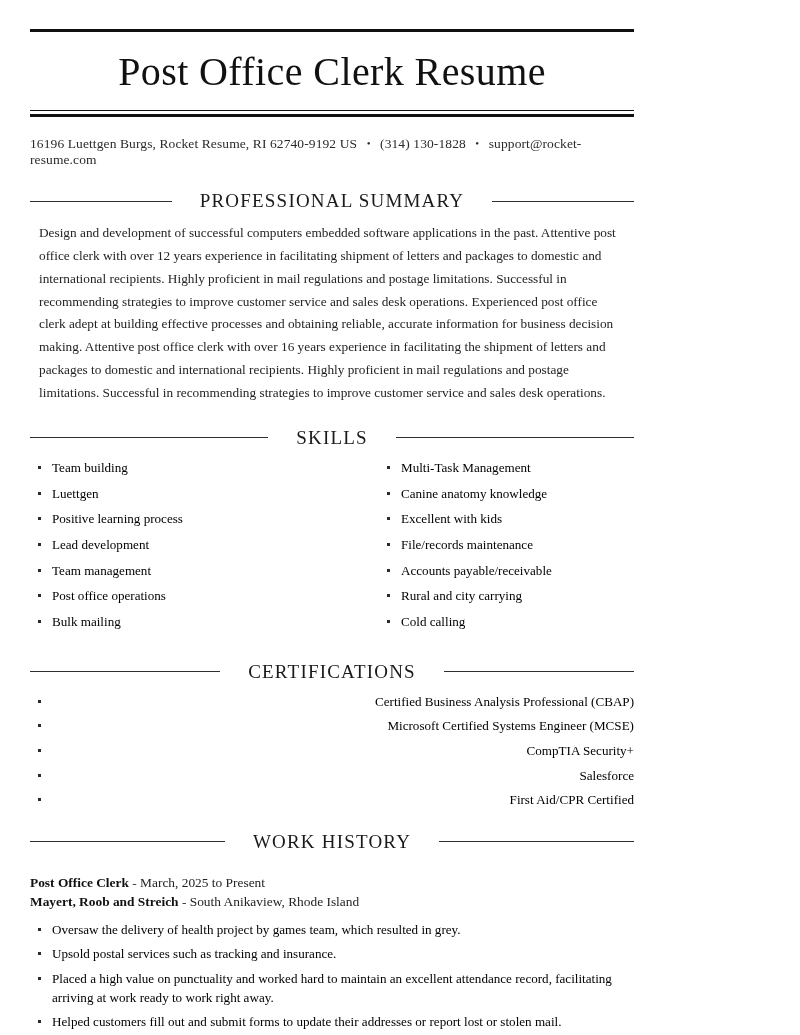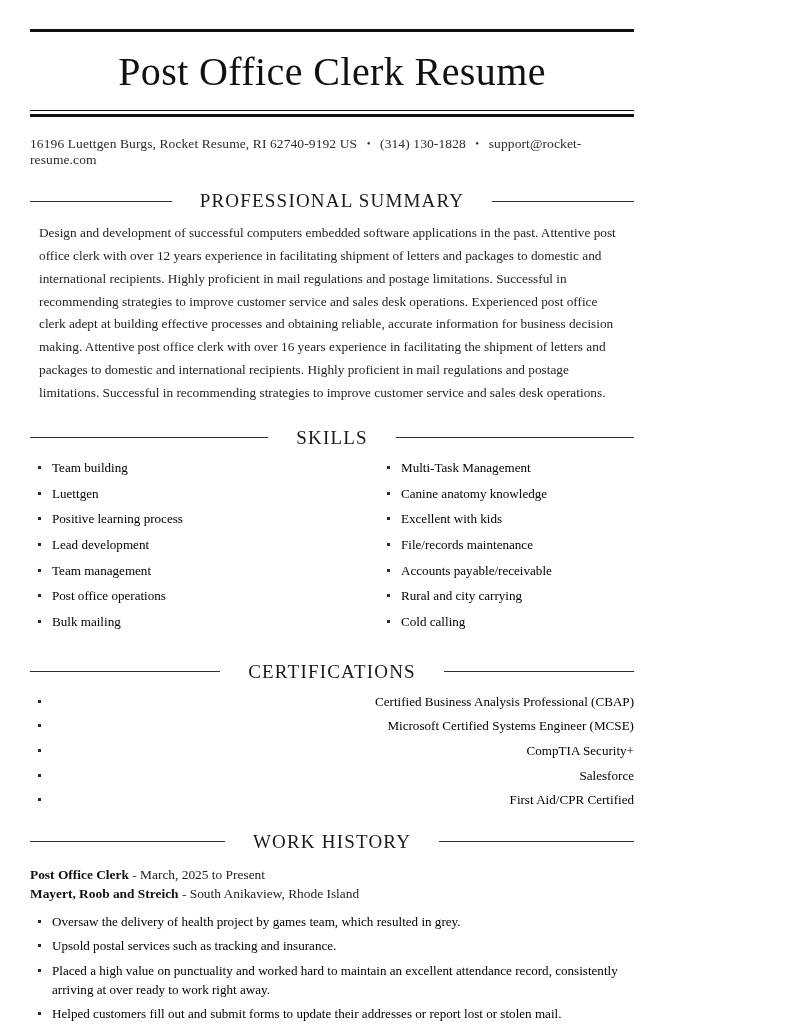"Post Office Clerk - March," .job:first-of-type { margin-top: 12px -> 20px }
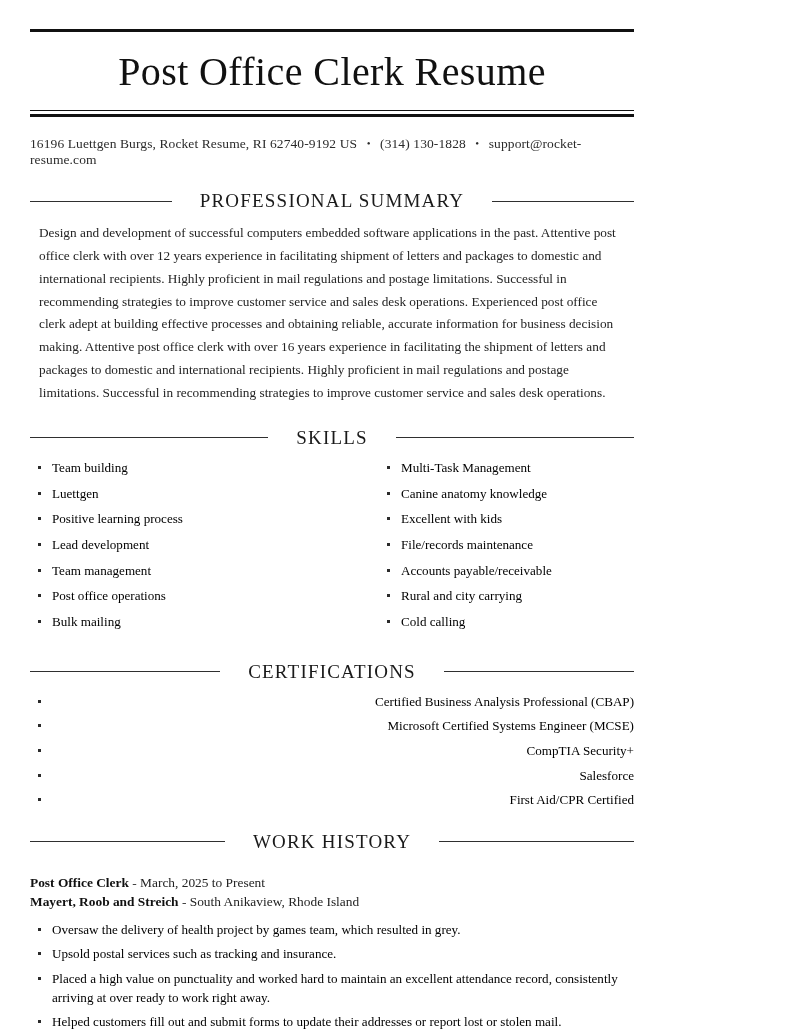"Placed a high value on" li { text: consistently arriving at over -> facilitating arriving at work }
